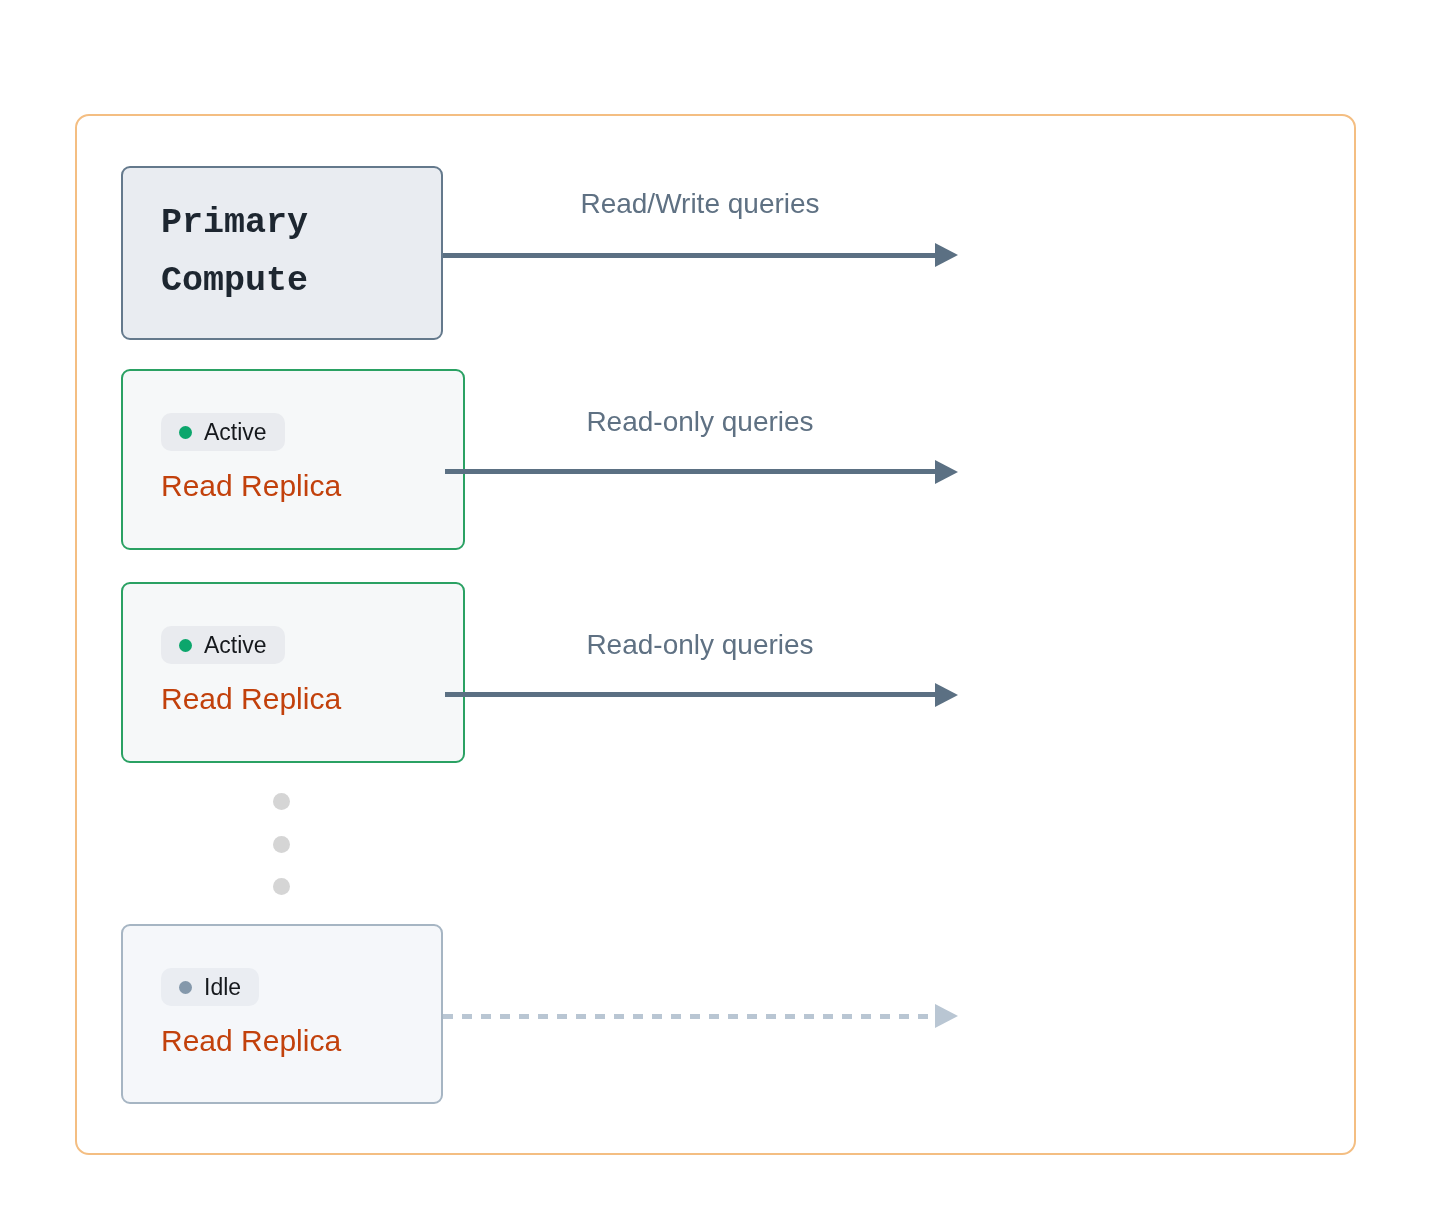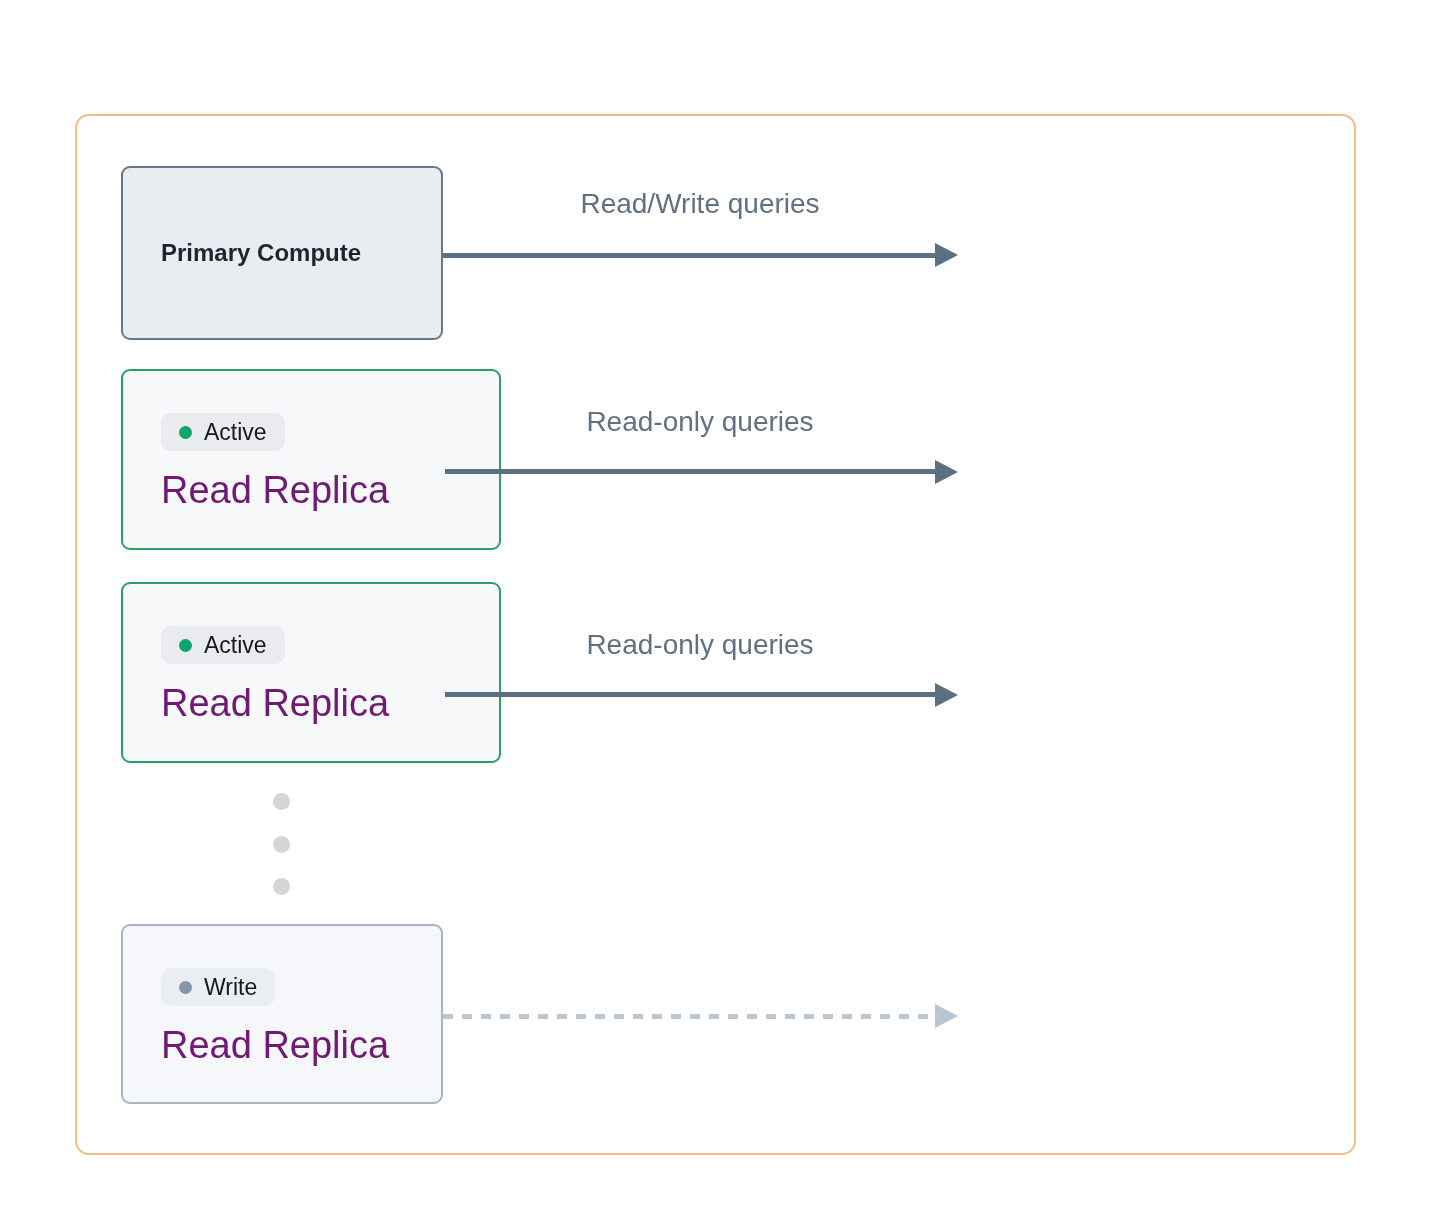"Primary Compute" .primary-label { font-family: none -> Liberation Mono, monospace; font-size: 24px -> 35px }
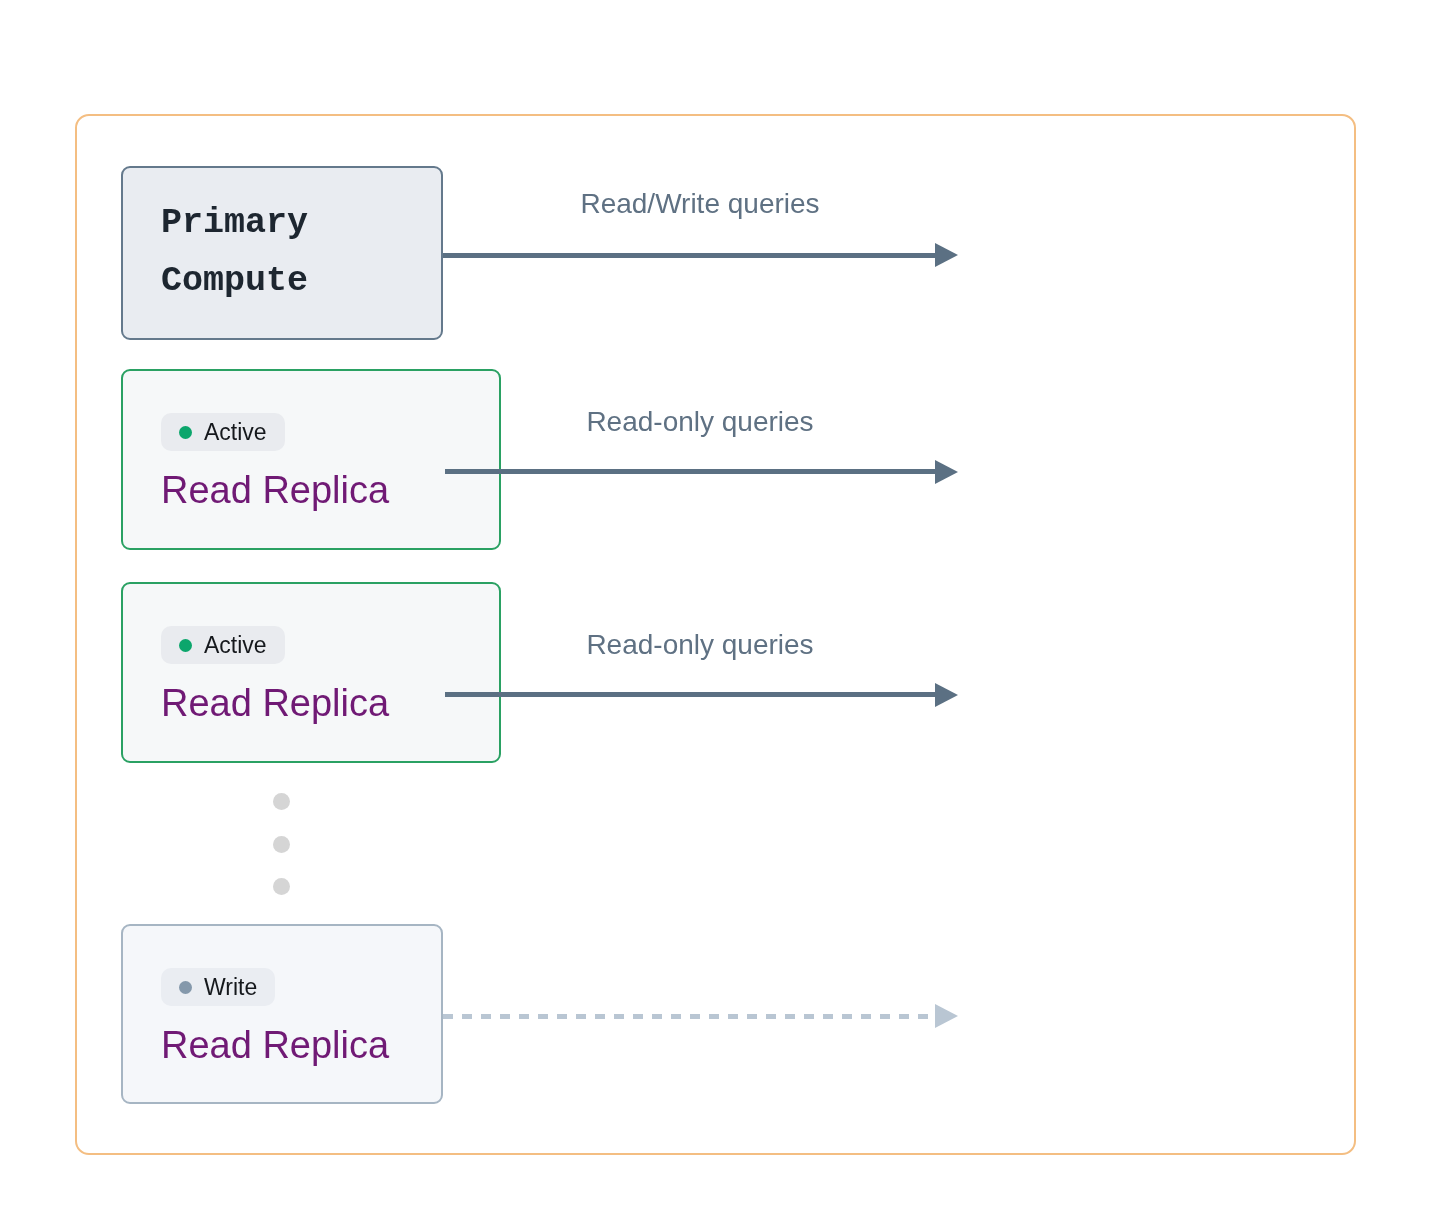"Active" .replica { width: 380px -> 344px }
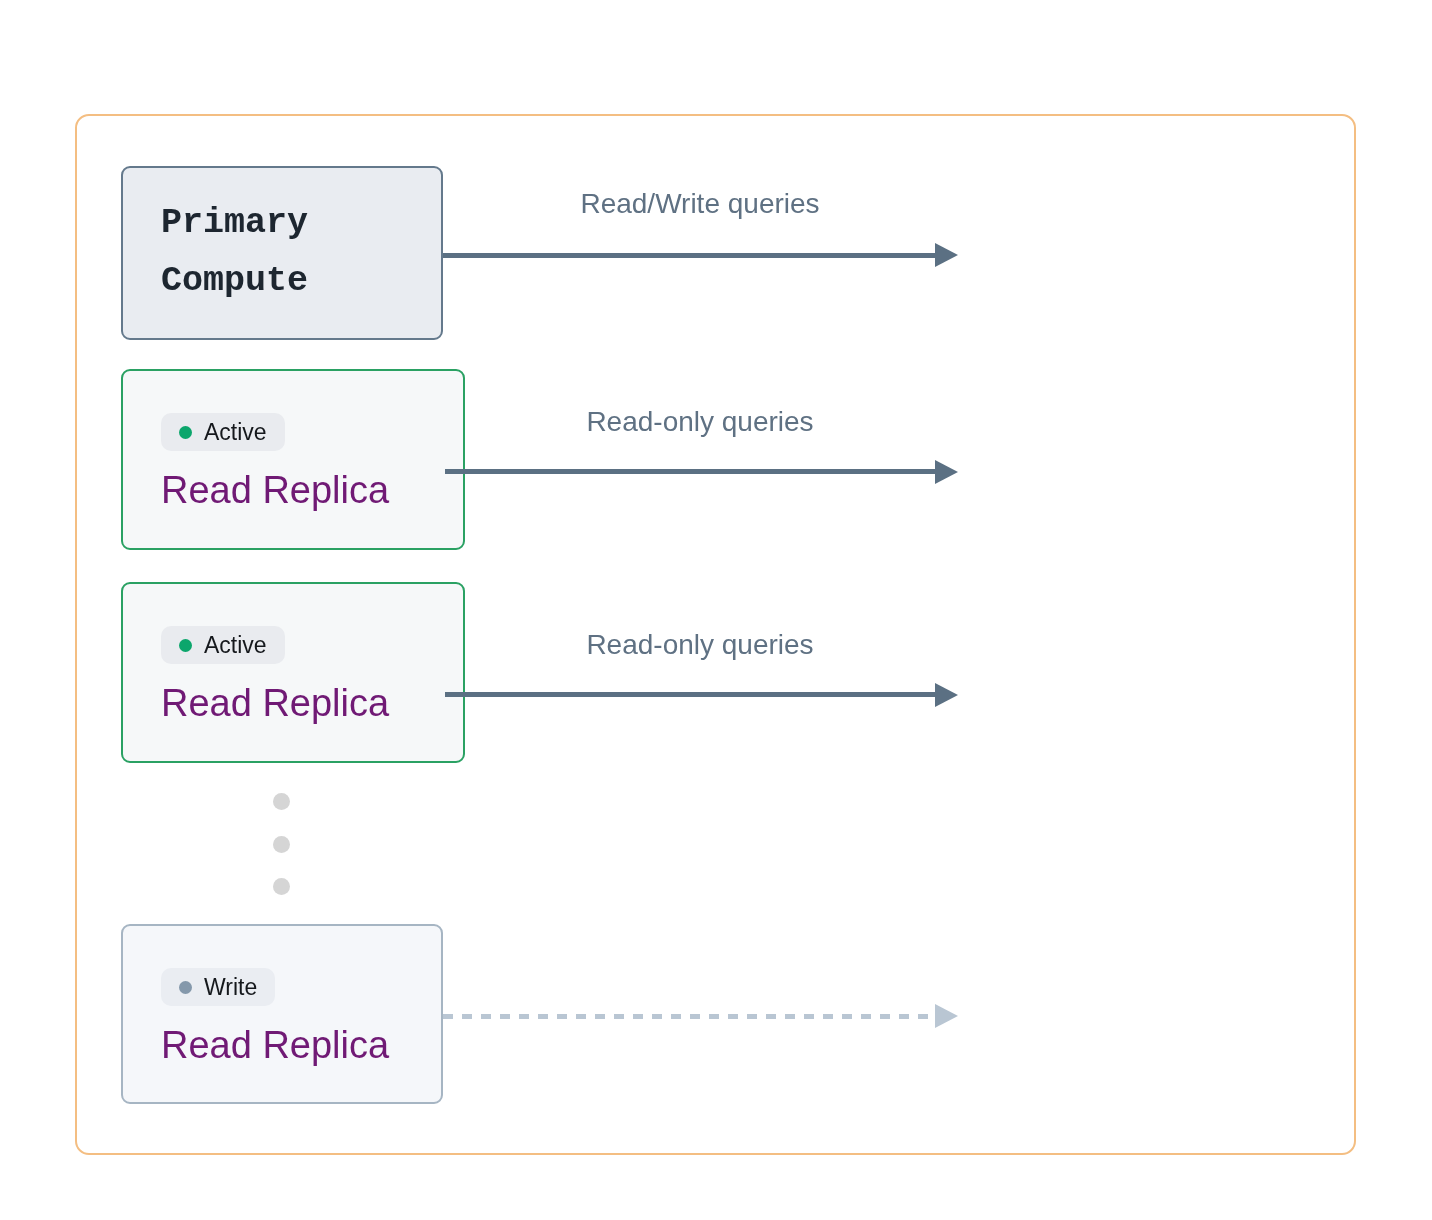"Read Replica" .replica-label { color: #701a75 -> #c2410c; font-size: 38px -> 30px }
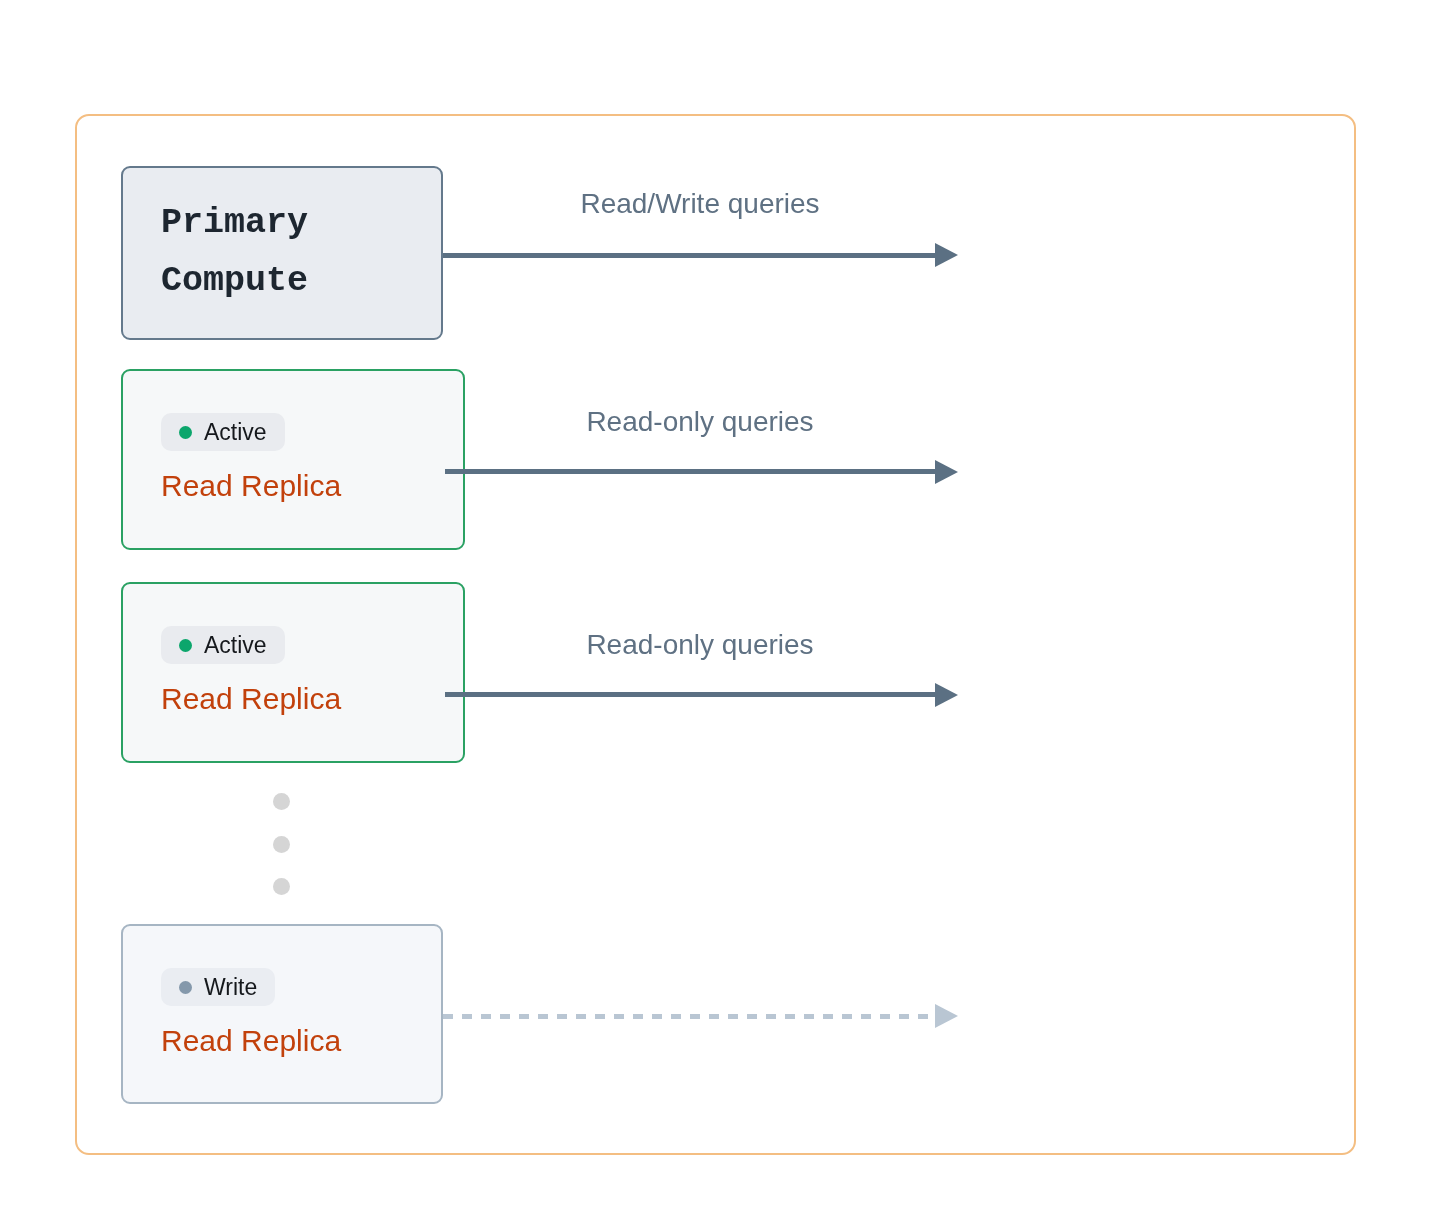"Write" span { text: Write -> Idle }
